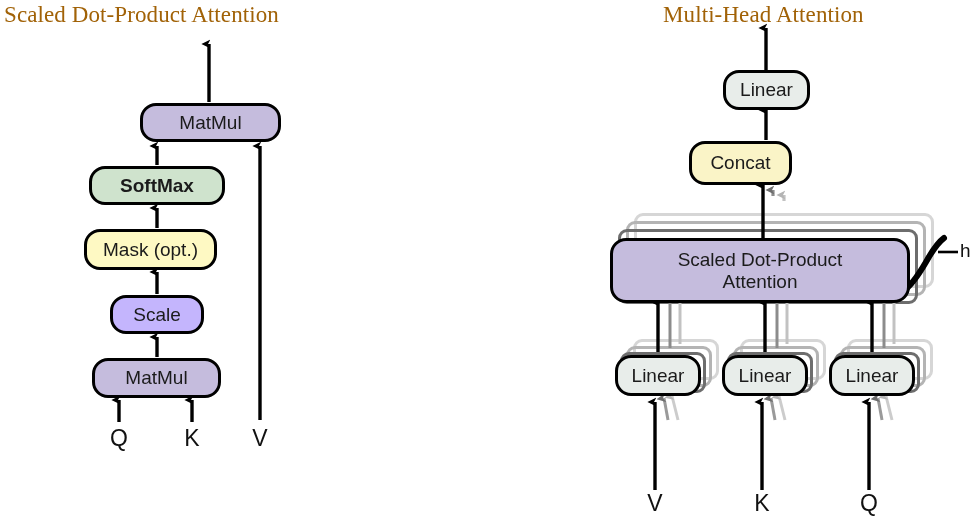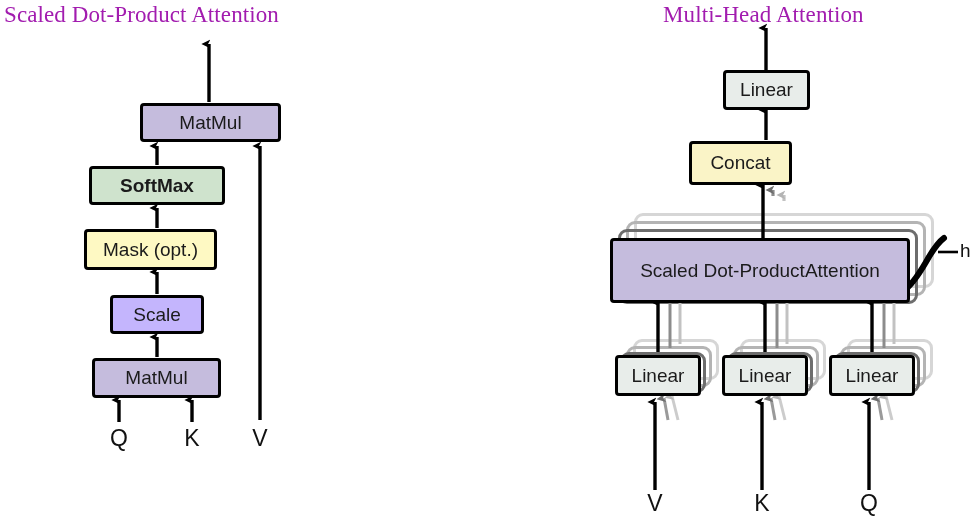"Scaled Dot-Product Attention" .panel-title { color: #a21caf -> #a16207 }
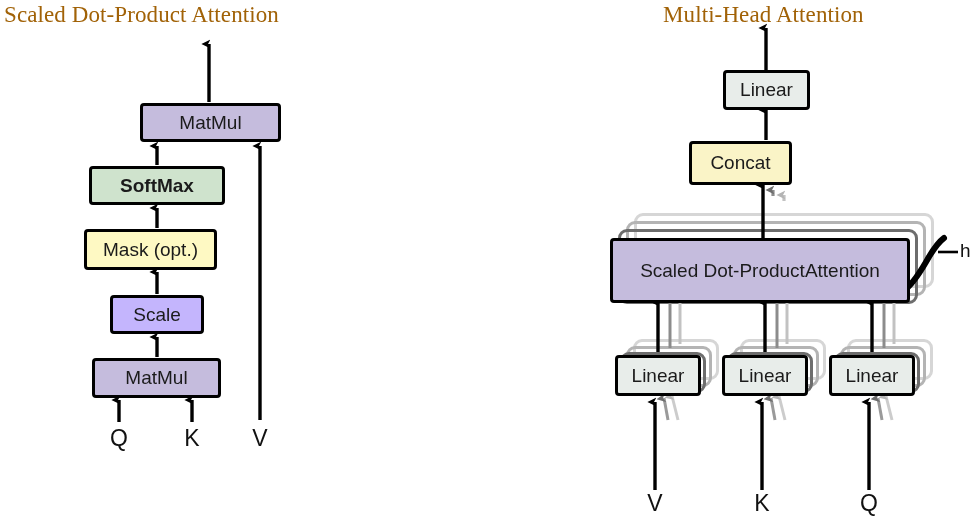"Linear" .node { border-radius: 4px -> 16px }
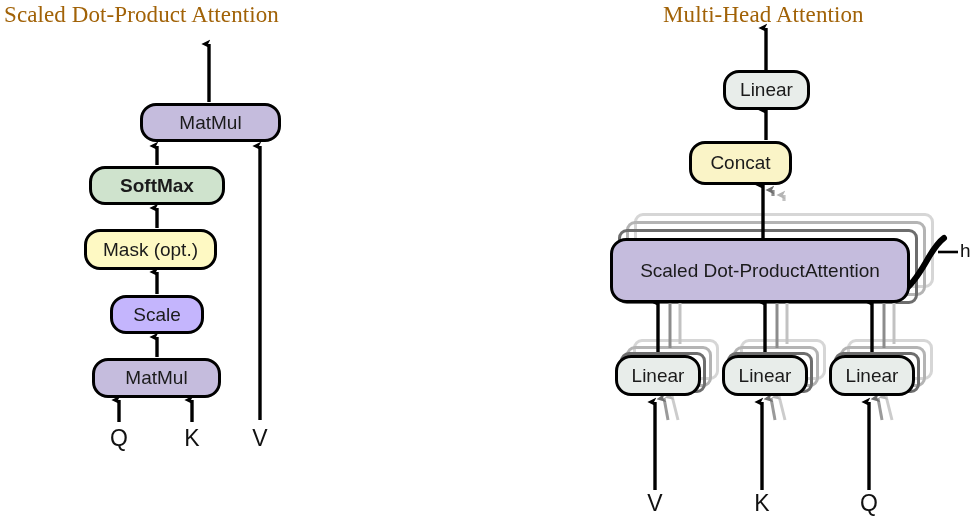"Scaled Dot-Product" div.node { flex-direction: row -> column }
